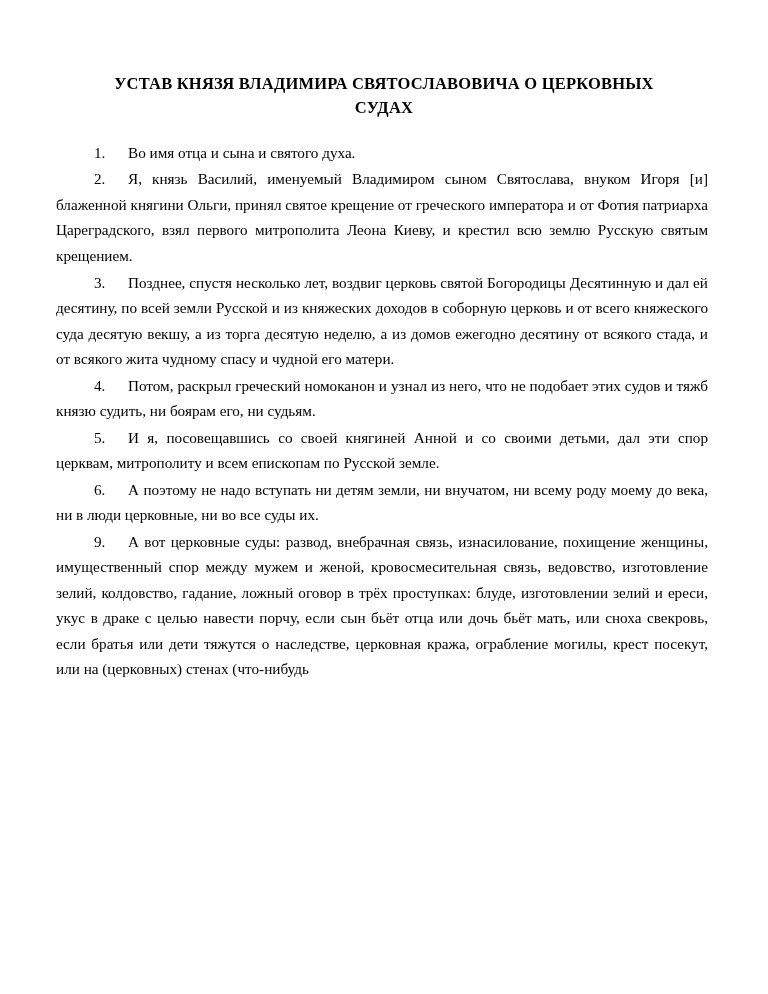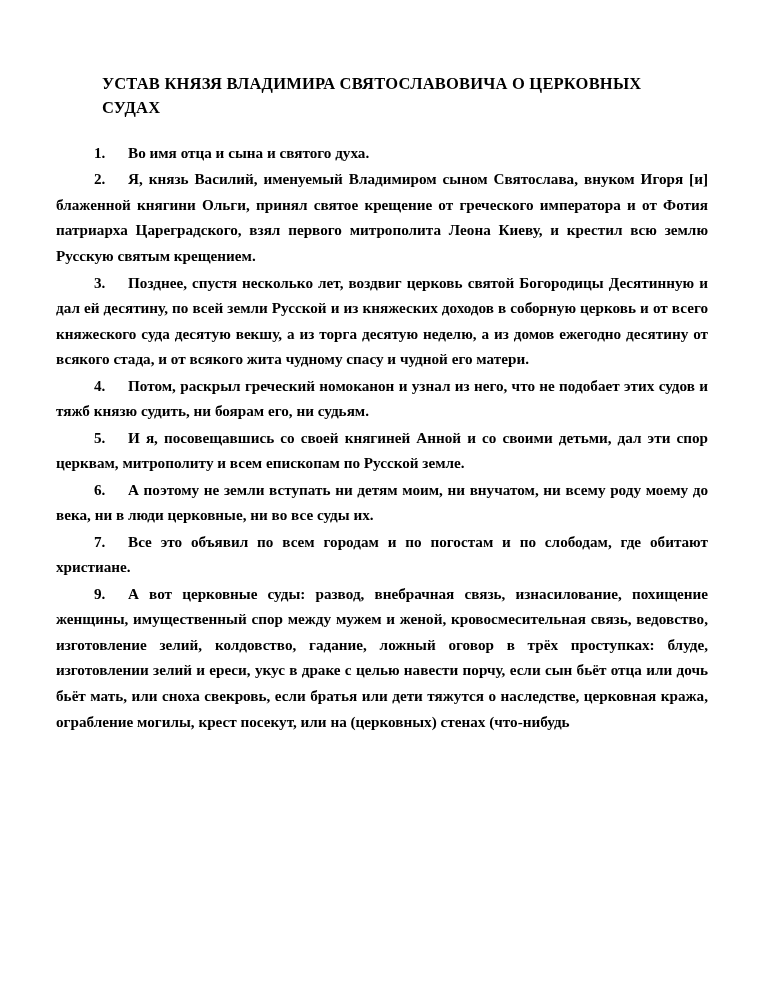"УСТАВ КНЯЗЯ ВЛАДИМИРА СВЯТОСЛАВОВИЧА О" .doc-title { text-align: none -> center }
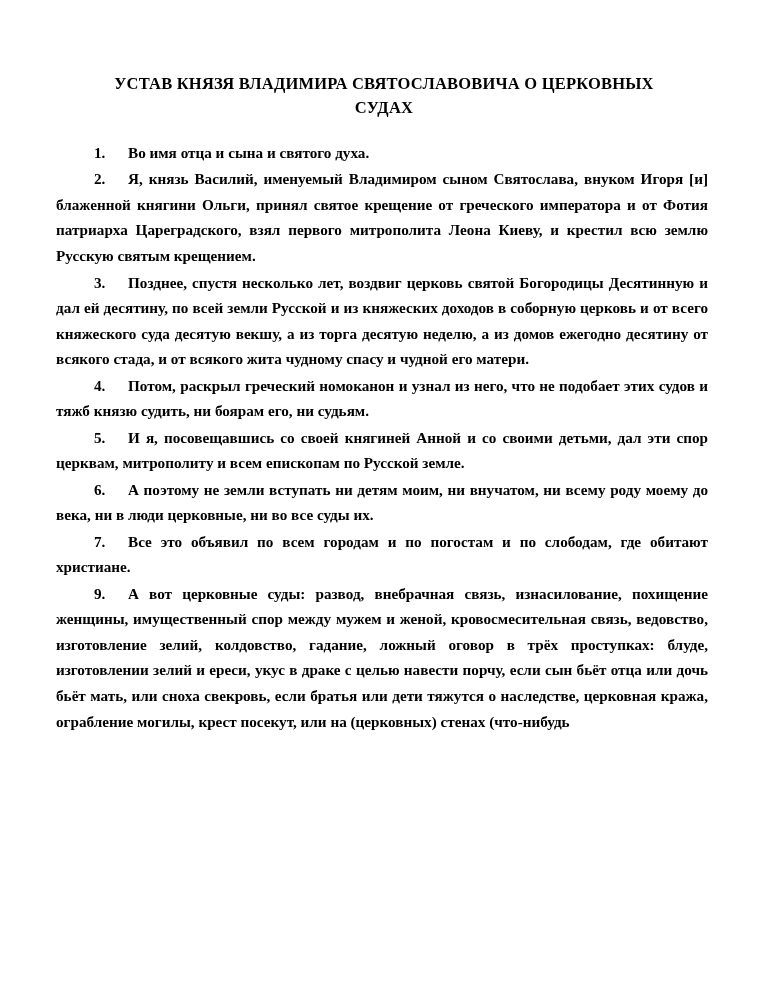"1. Во имя отца и" .para { font-weight: bold -> none }
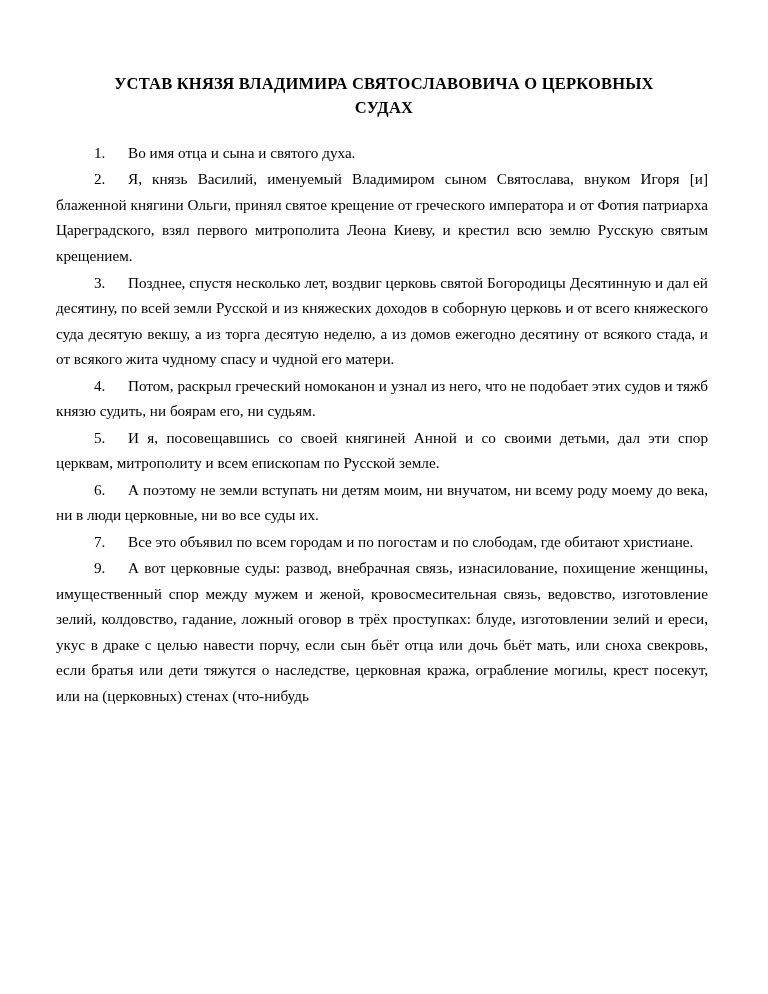"А поэтому не земли вступать" span.body-text { text: земли вступать ни детям моим -> надо вступать ни детям земли }
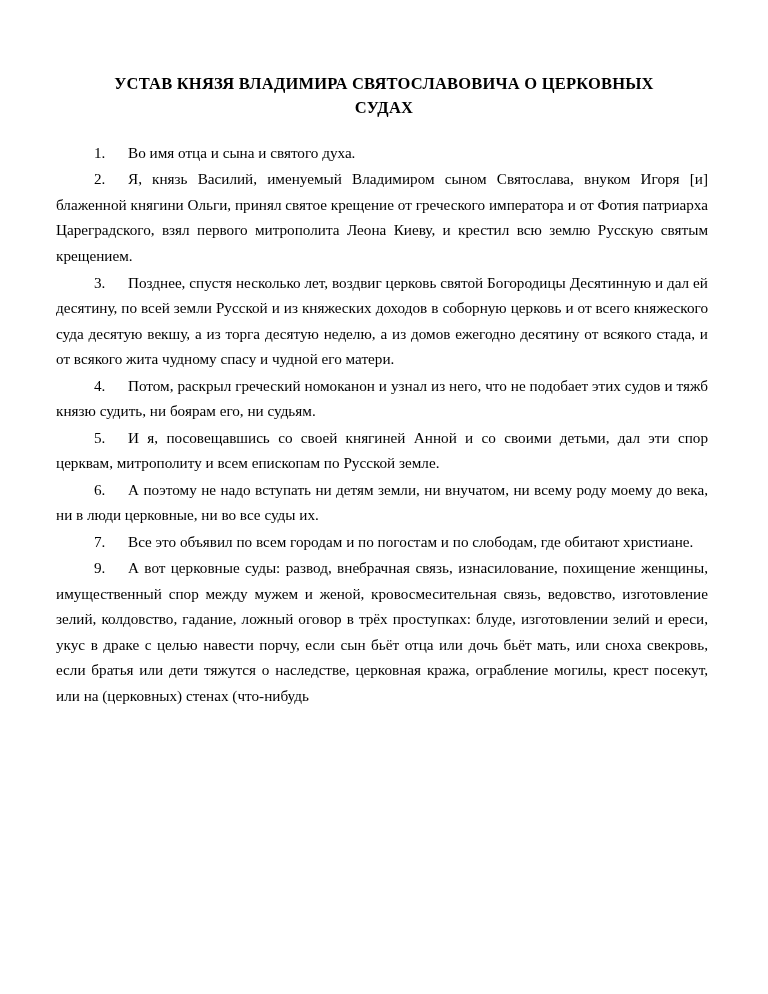"7. Все это объявил по" p.para { html: <p> <span>7.</span><span>Все это объявил по всем городам и по погостам и по слободам, где обитают христиане.</span> </p> -> none }
